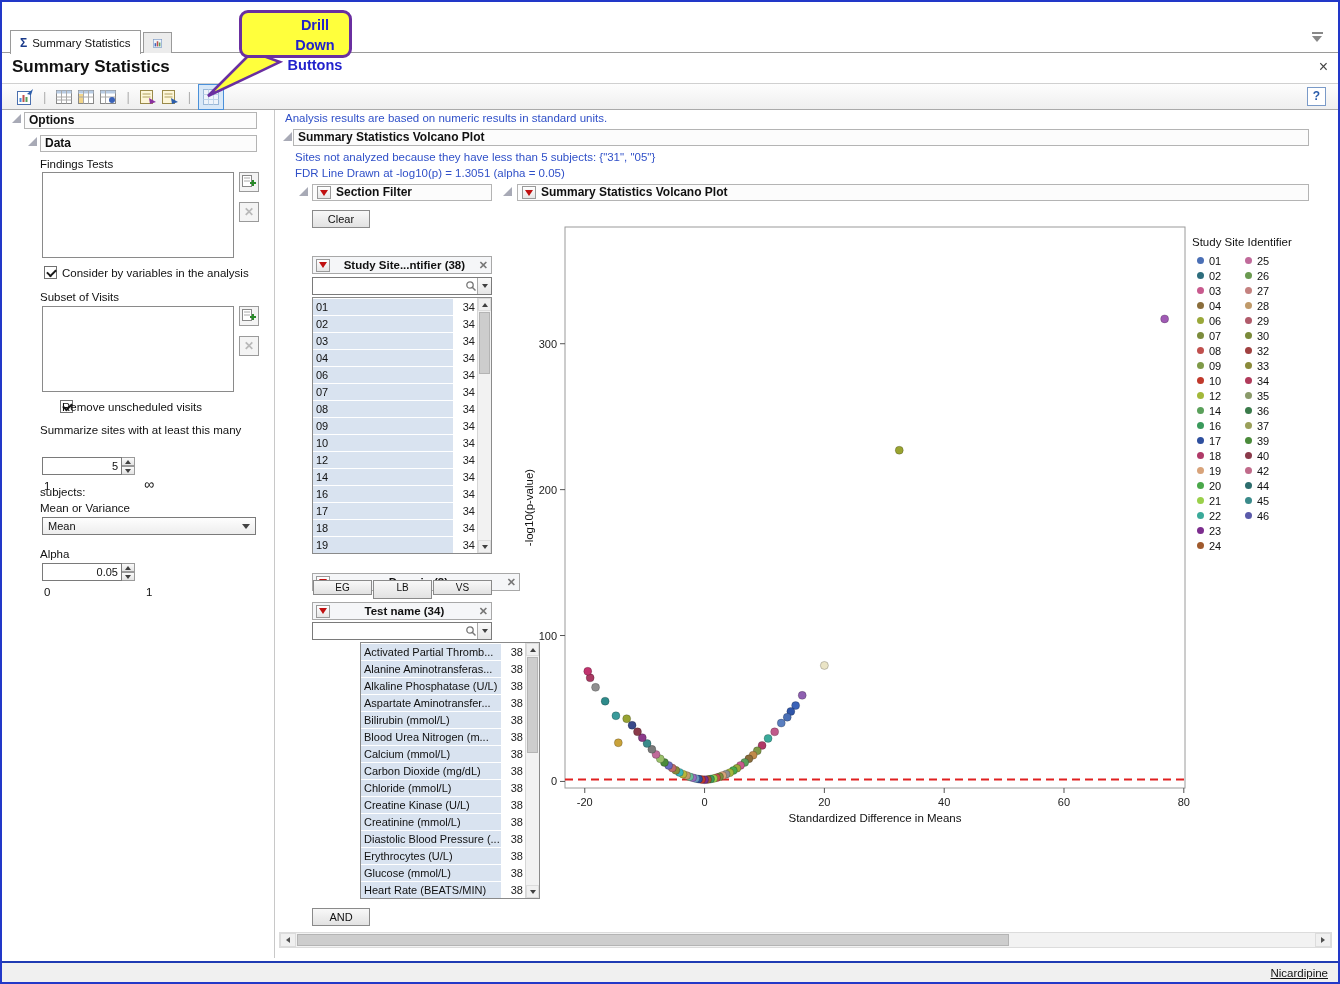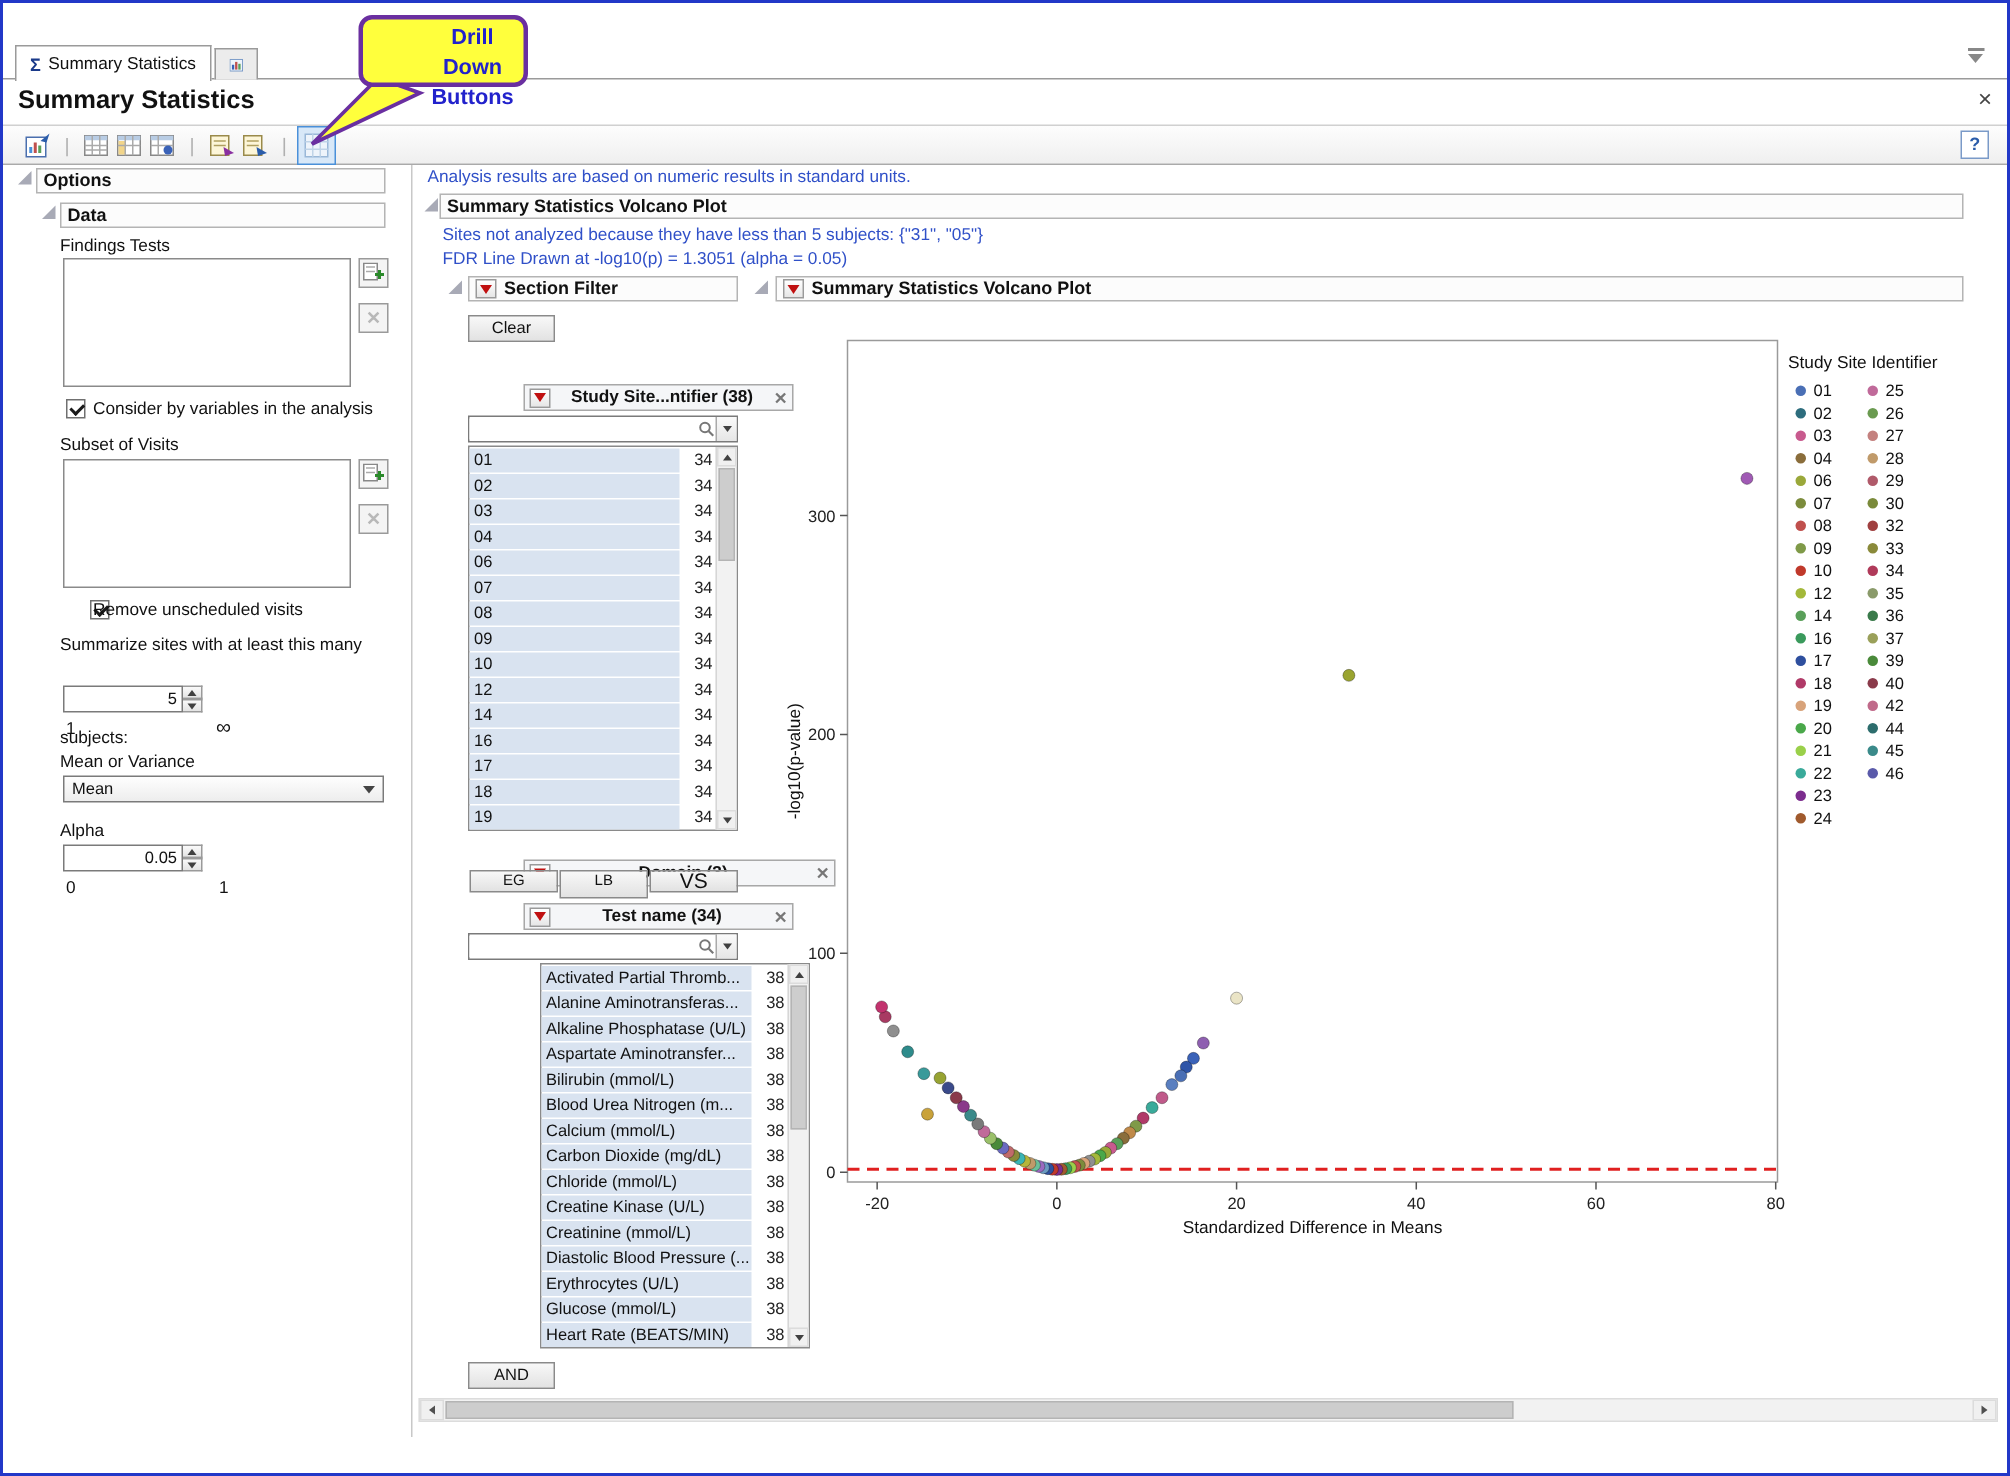"Study Site...ntifier (38)" .filter-hdr { margin-left: 37px -> none }
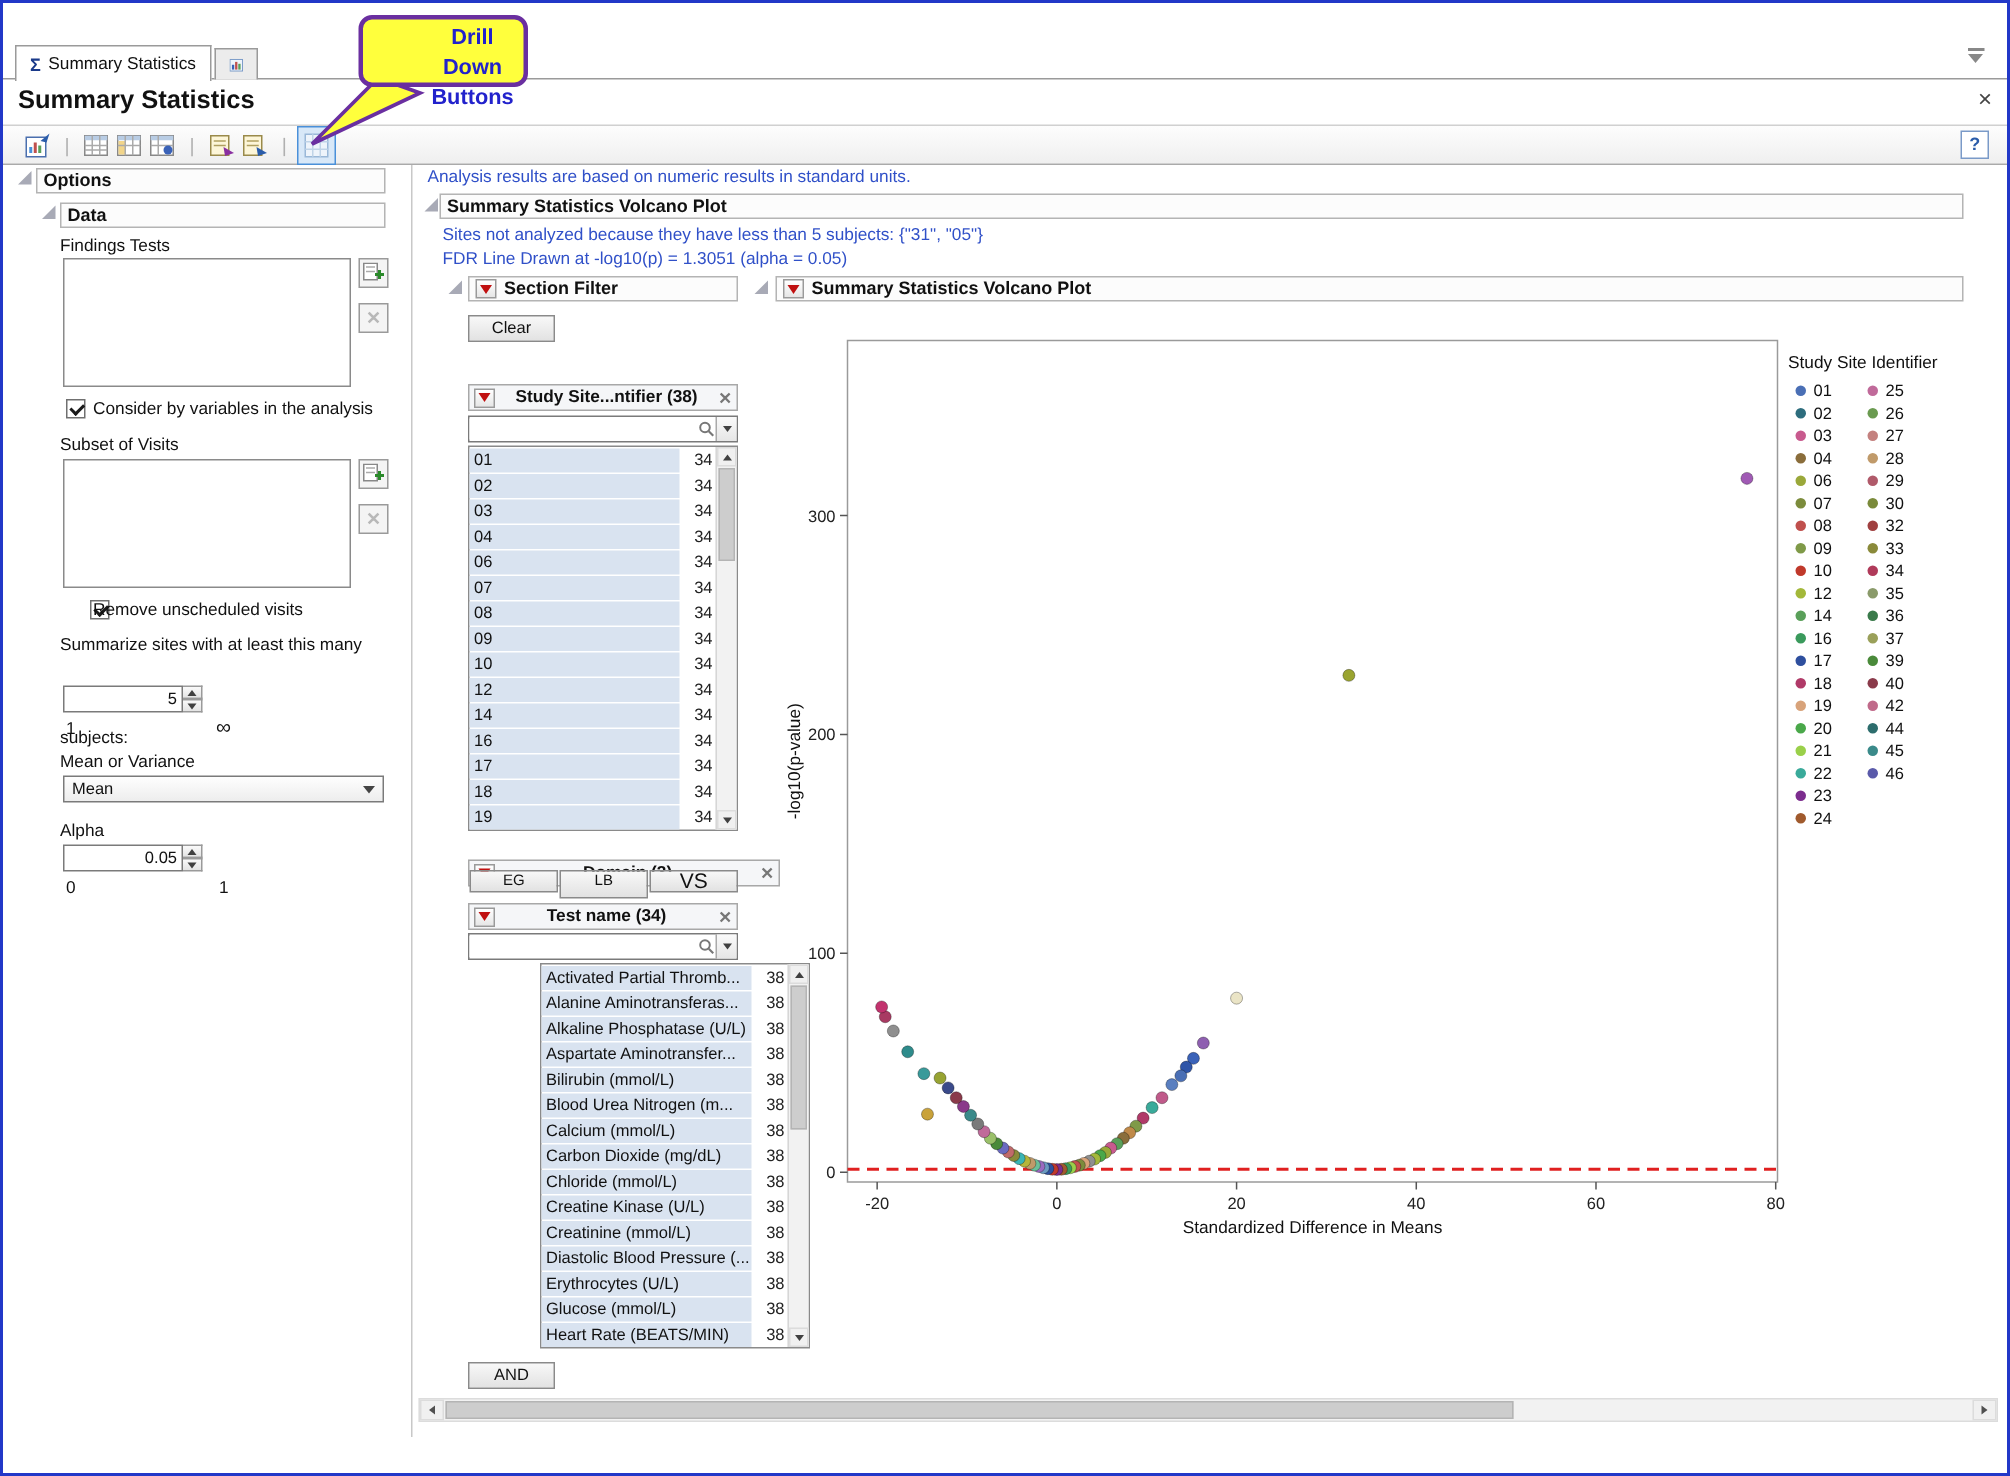"VS" span.btn { font-size: 14px -> 10px }
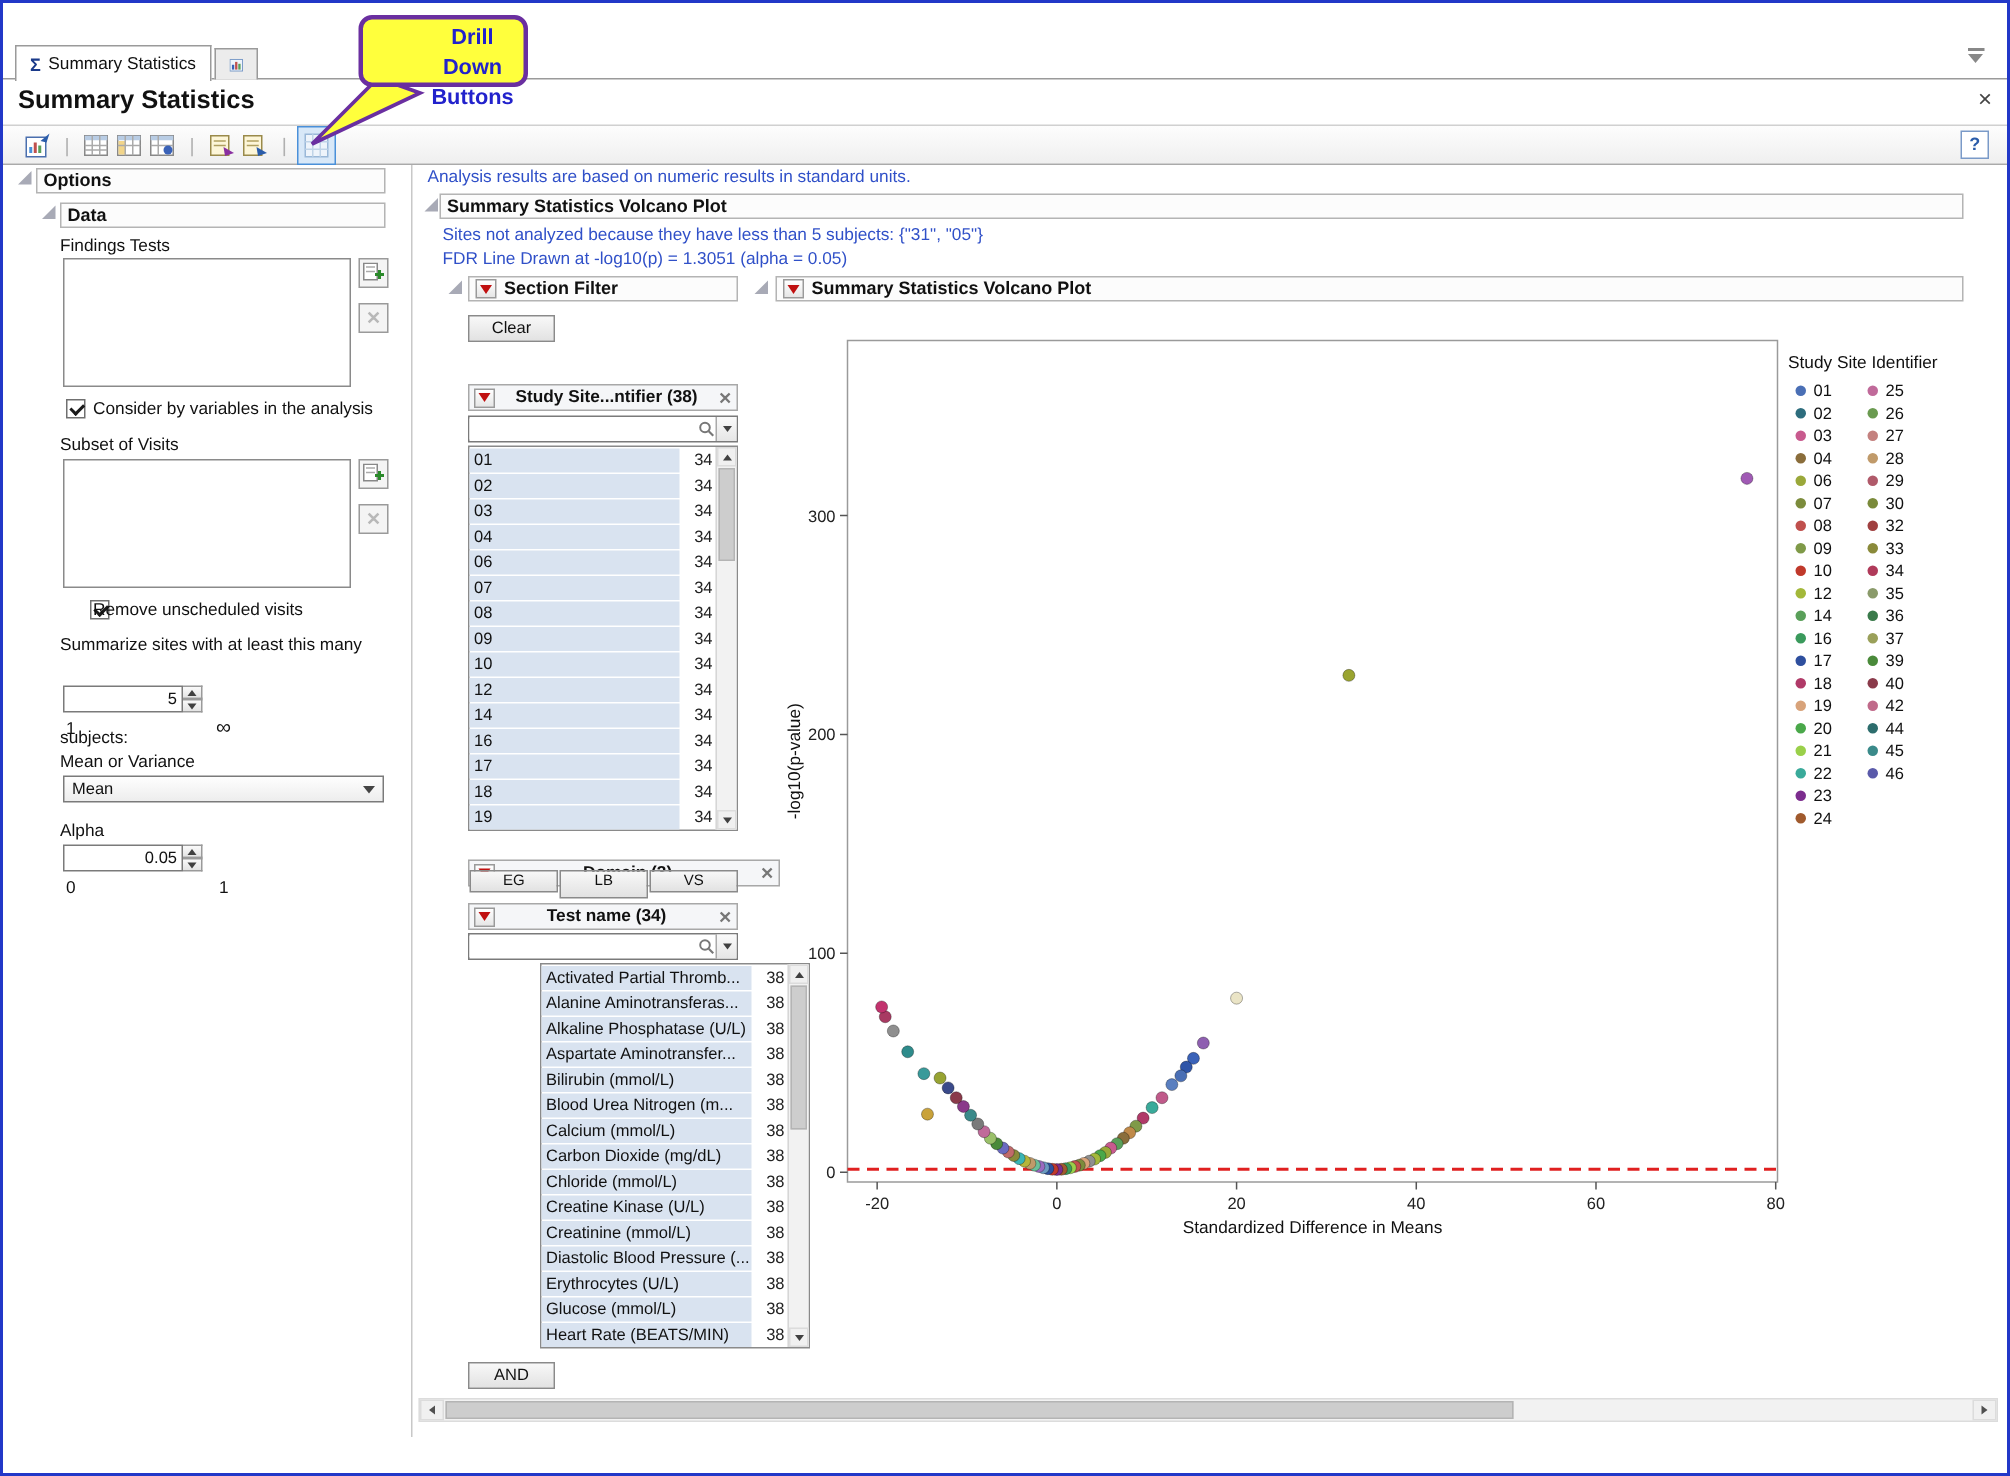"Nicardipine" div.statusbar { html: none -> <div> <span>Nicardipine</span> </div> }
